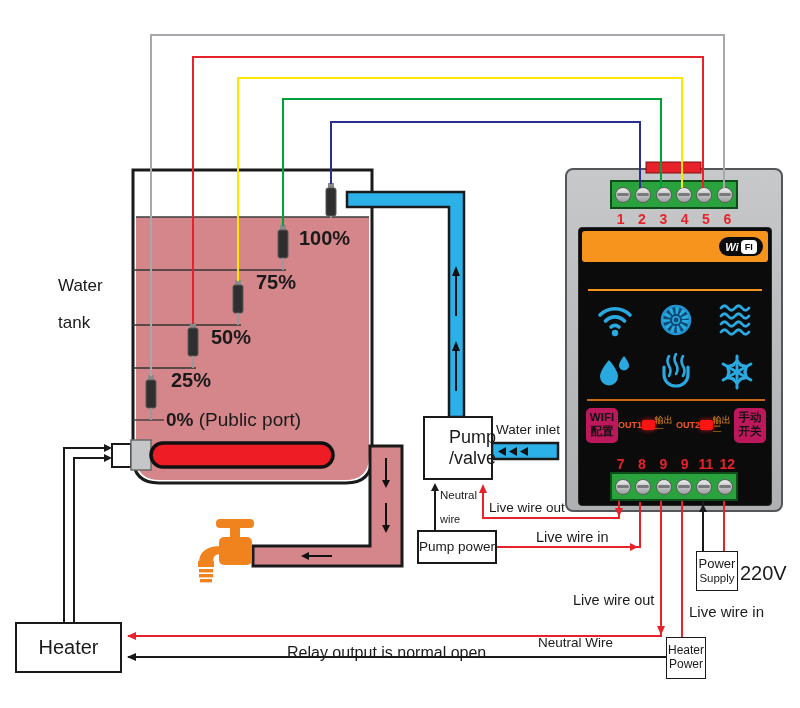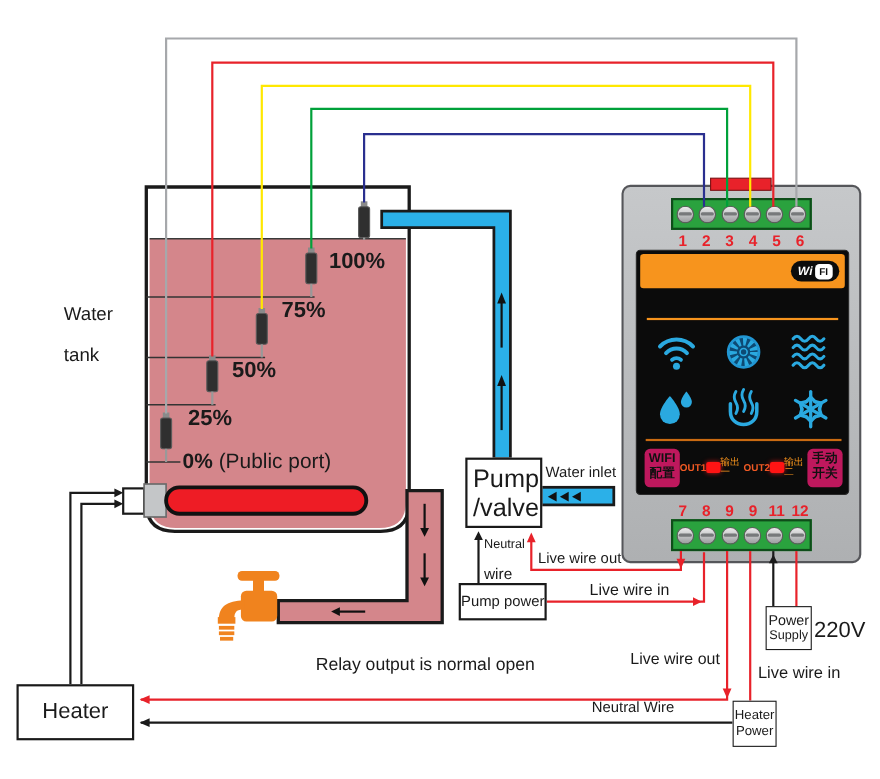"Wi" #screen { height: 223px -> 279px }
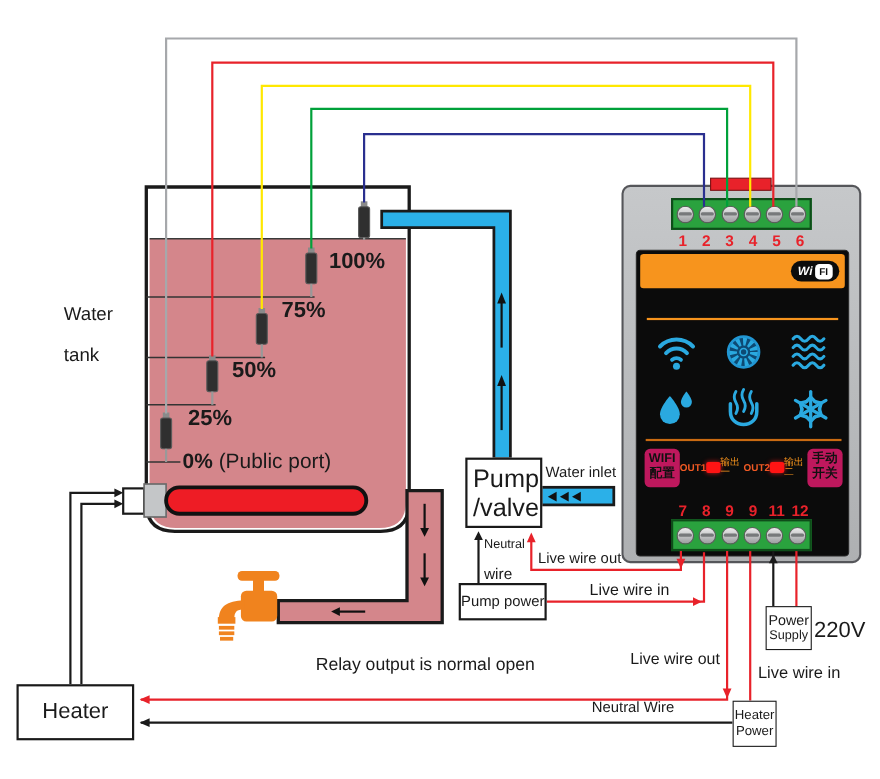"Pump" div.box { font-size: 23px -> 18px; padding-left: 5px -> 24px }
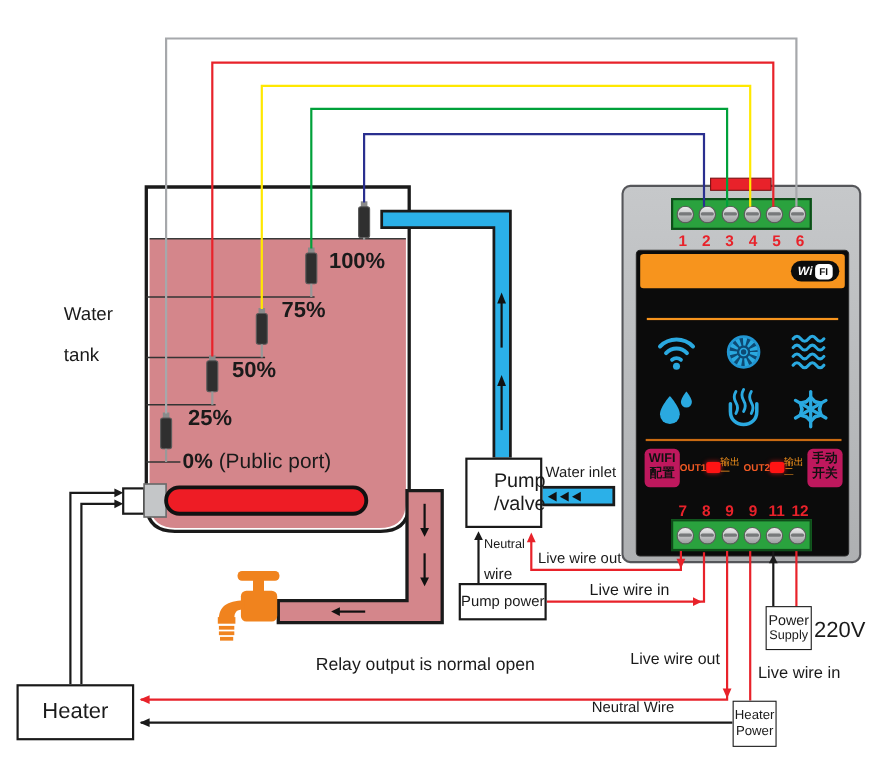"wire" div.lbl { font-size: 14px -> 11px }
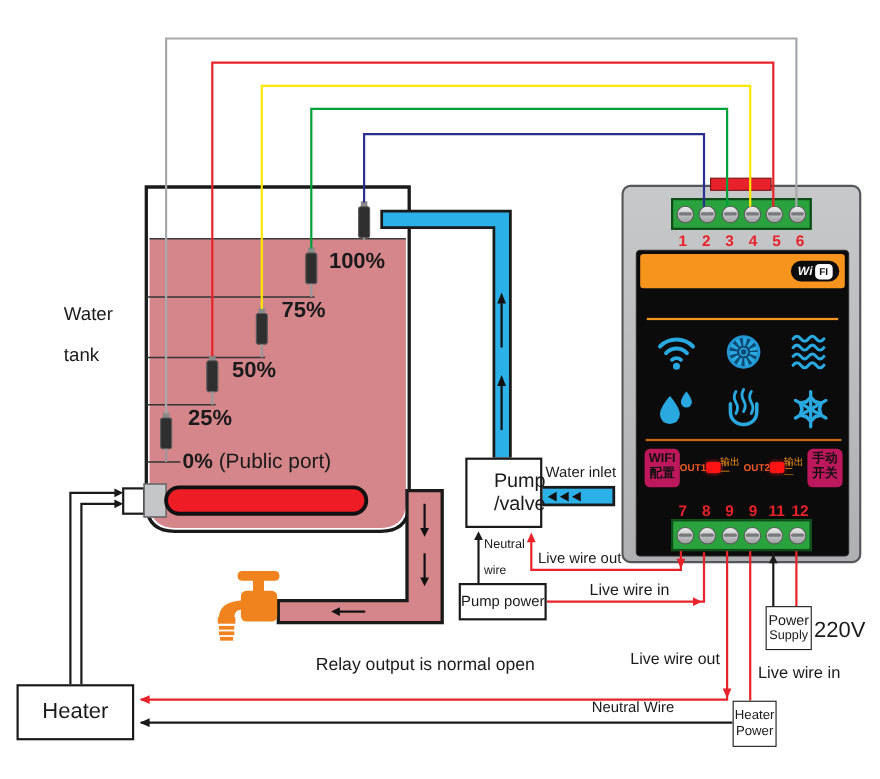"Relay output is normal open" div.lbl { top: 596px -> 644px }
